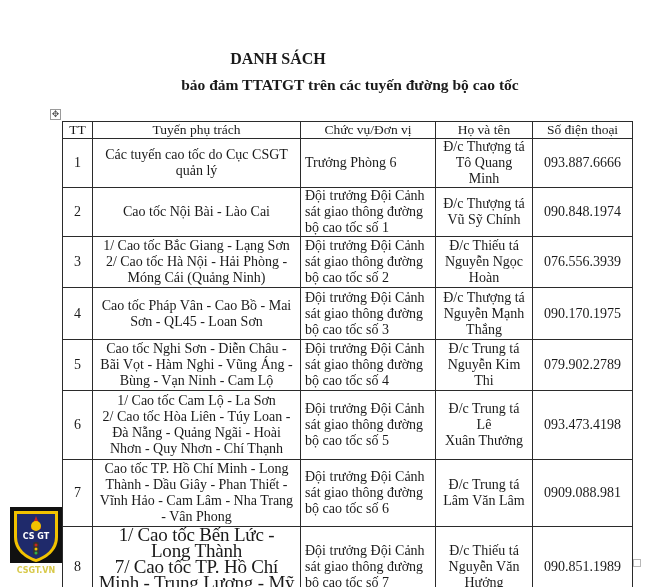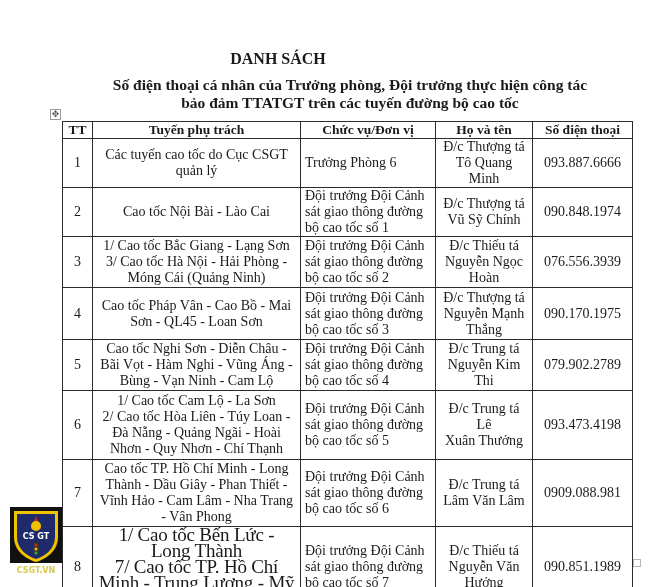"Số điện thoại cá nhân" div { html: <div>Số điện thoại cá nhân của Trưởng phòng, Đội trưởng thực hiện công tác</div> -> none }
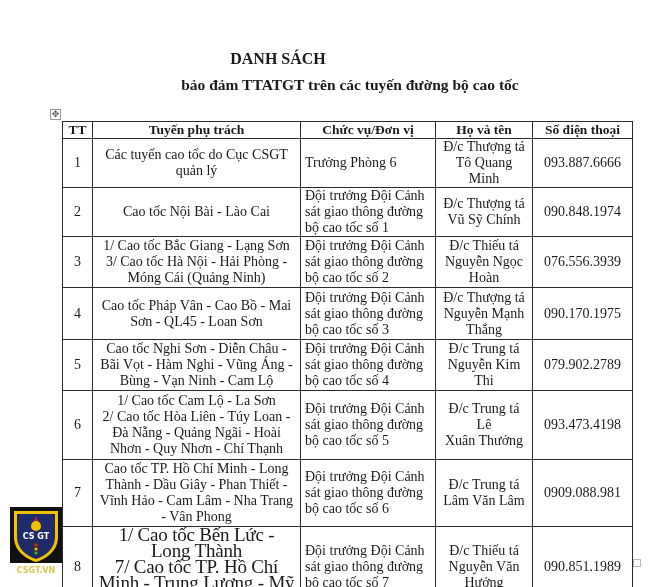"TT" table.main th { font-weight: bold -> normal }
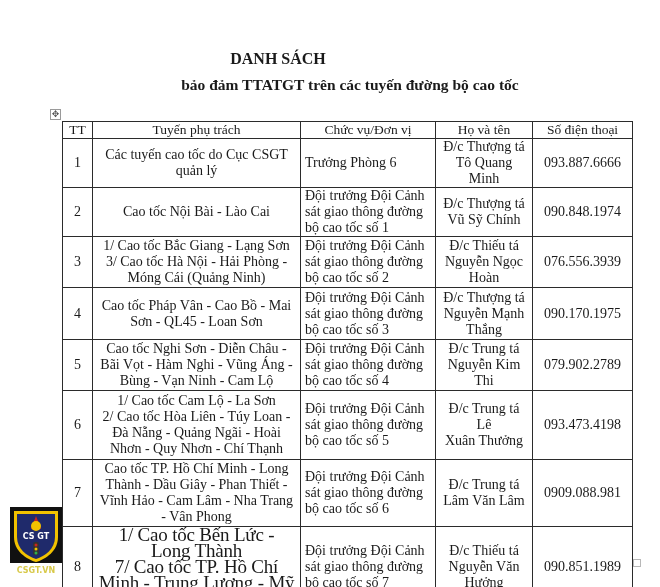"3/ Cao tốc Hà Nội" div { text: 3/ -> 2/ }
